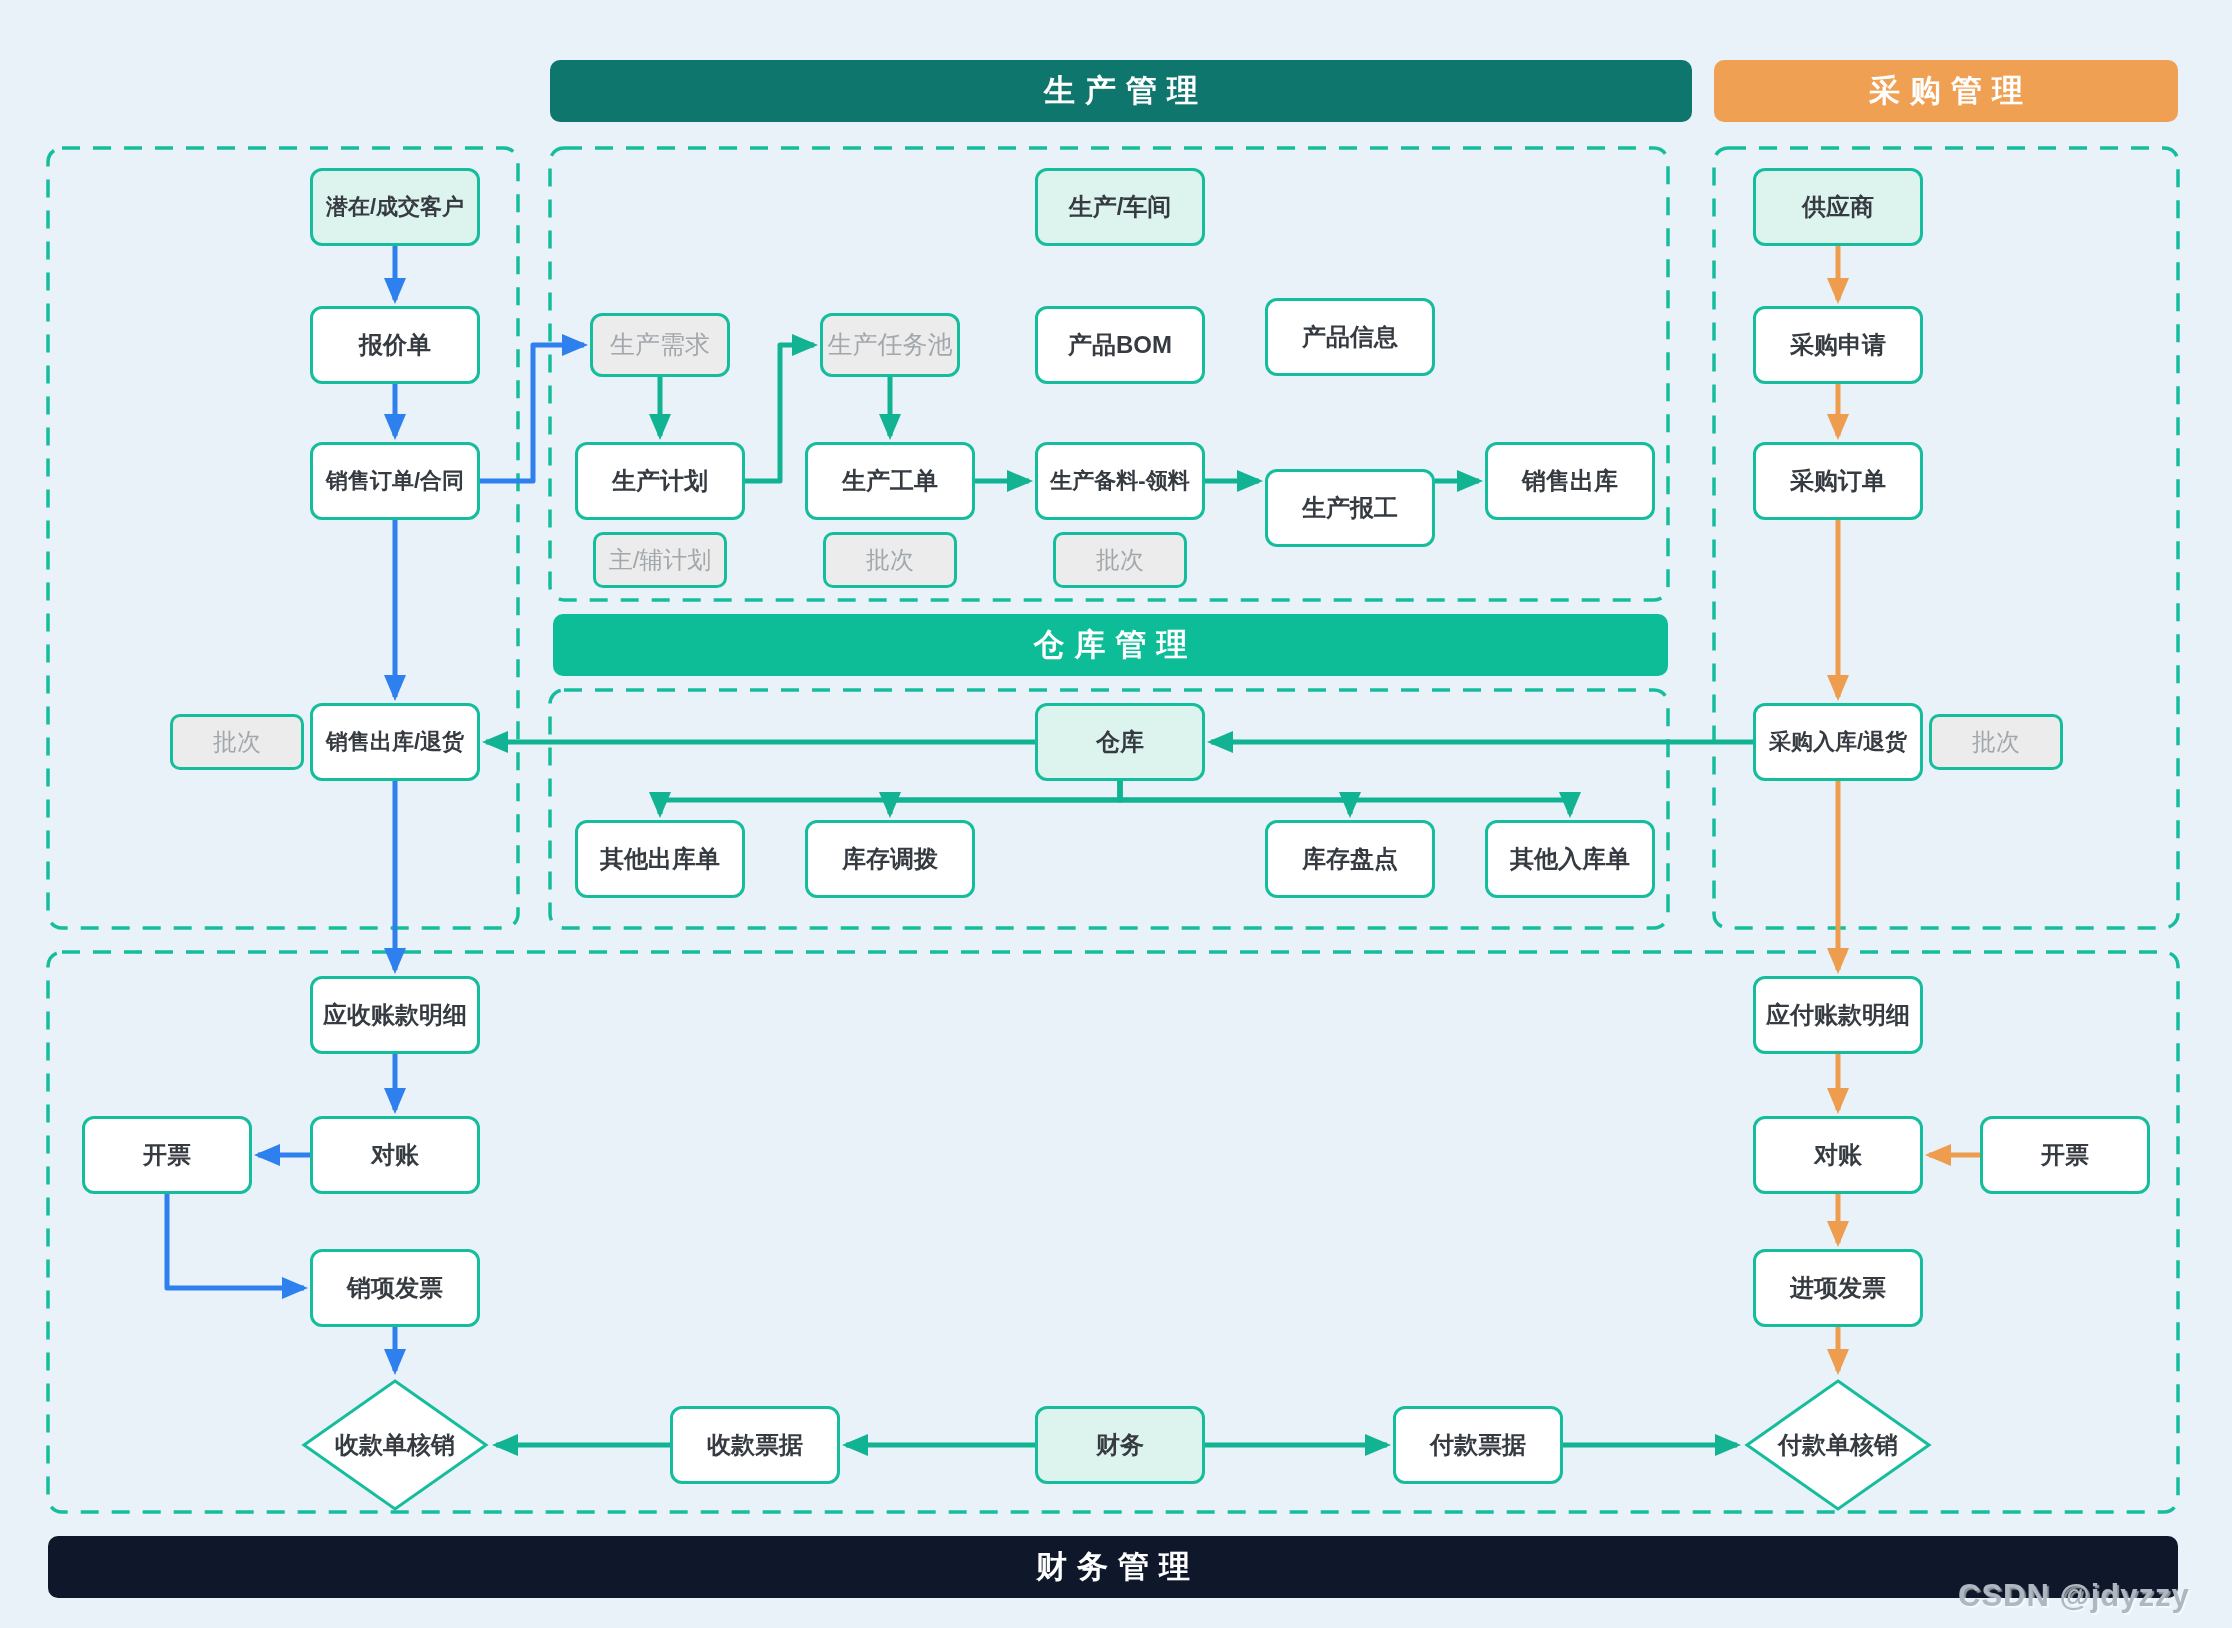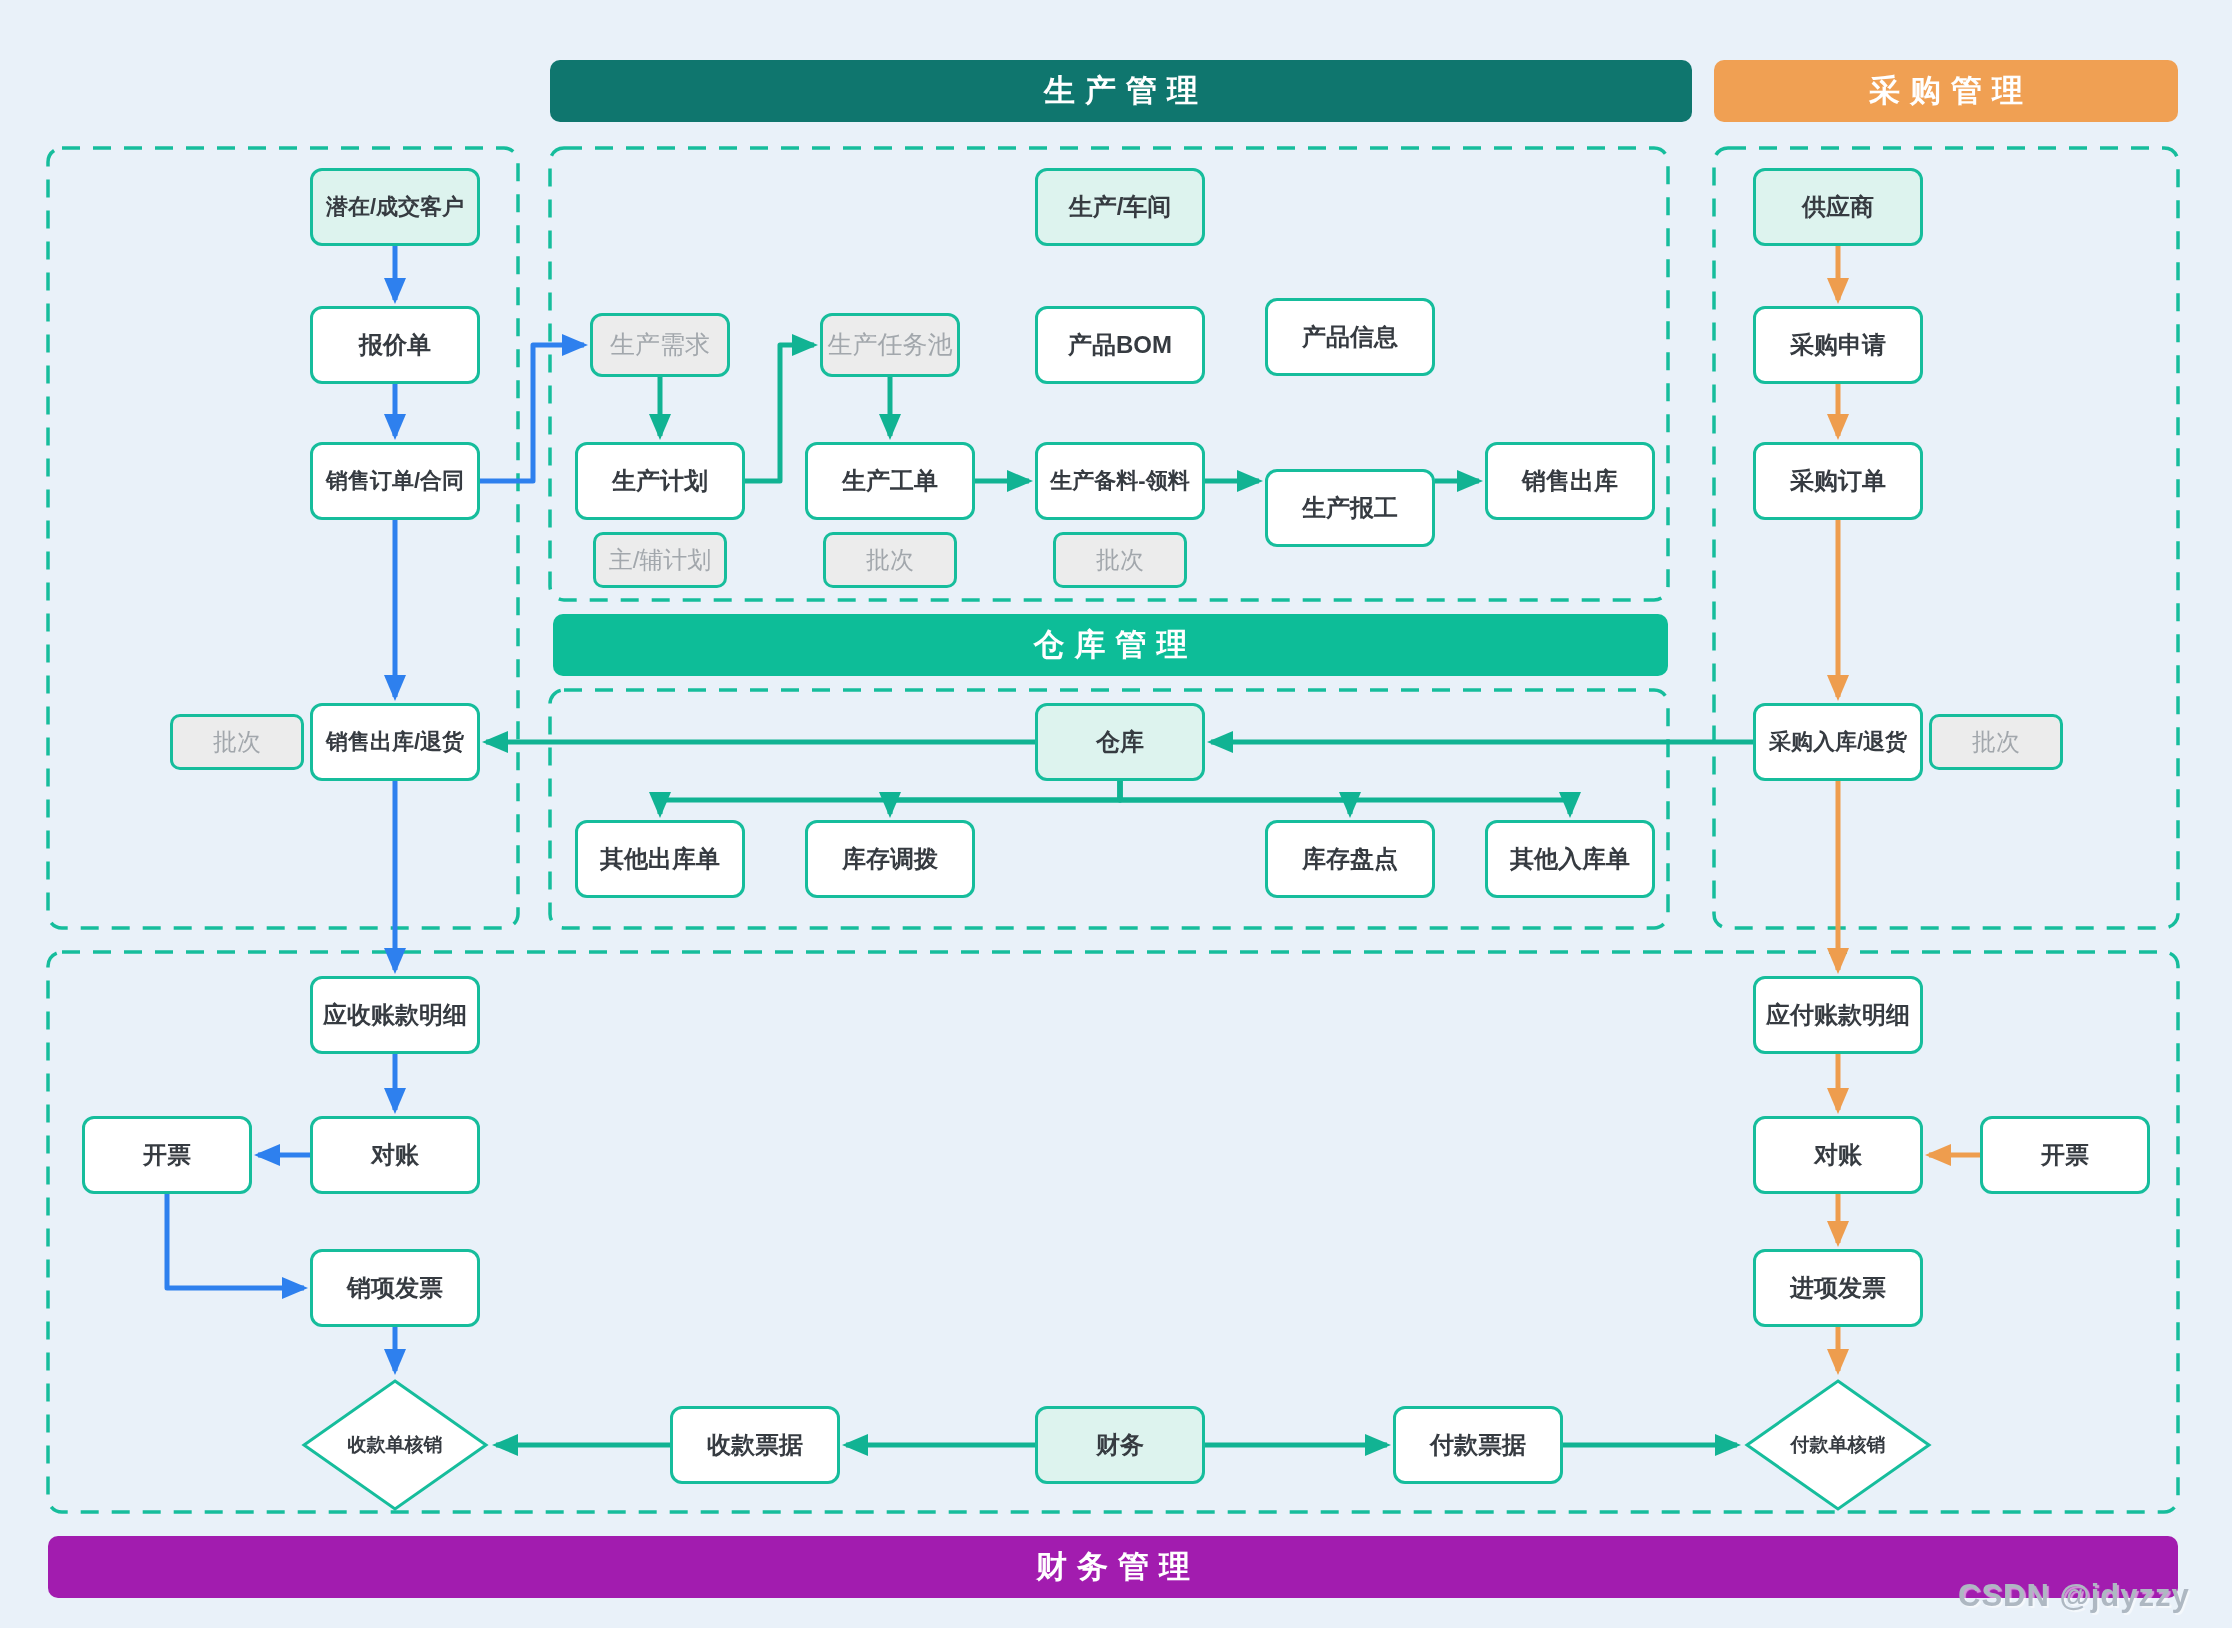"收款单核销" .diamond .lbl { font-size: 19px -> 24px }
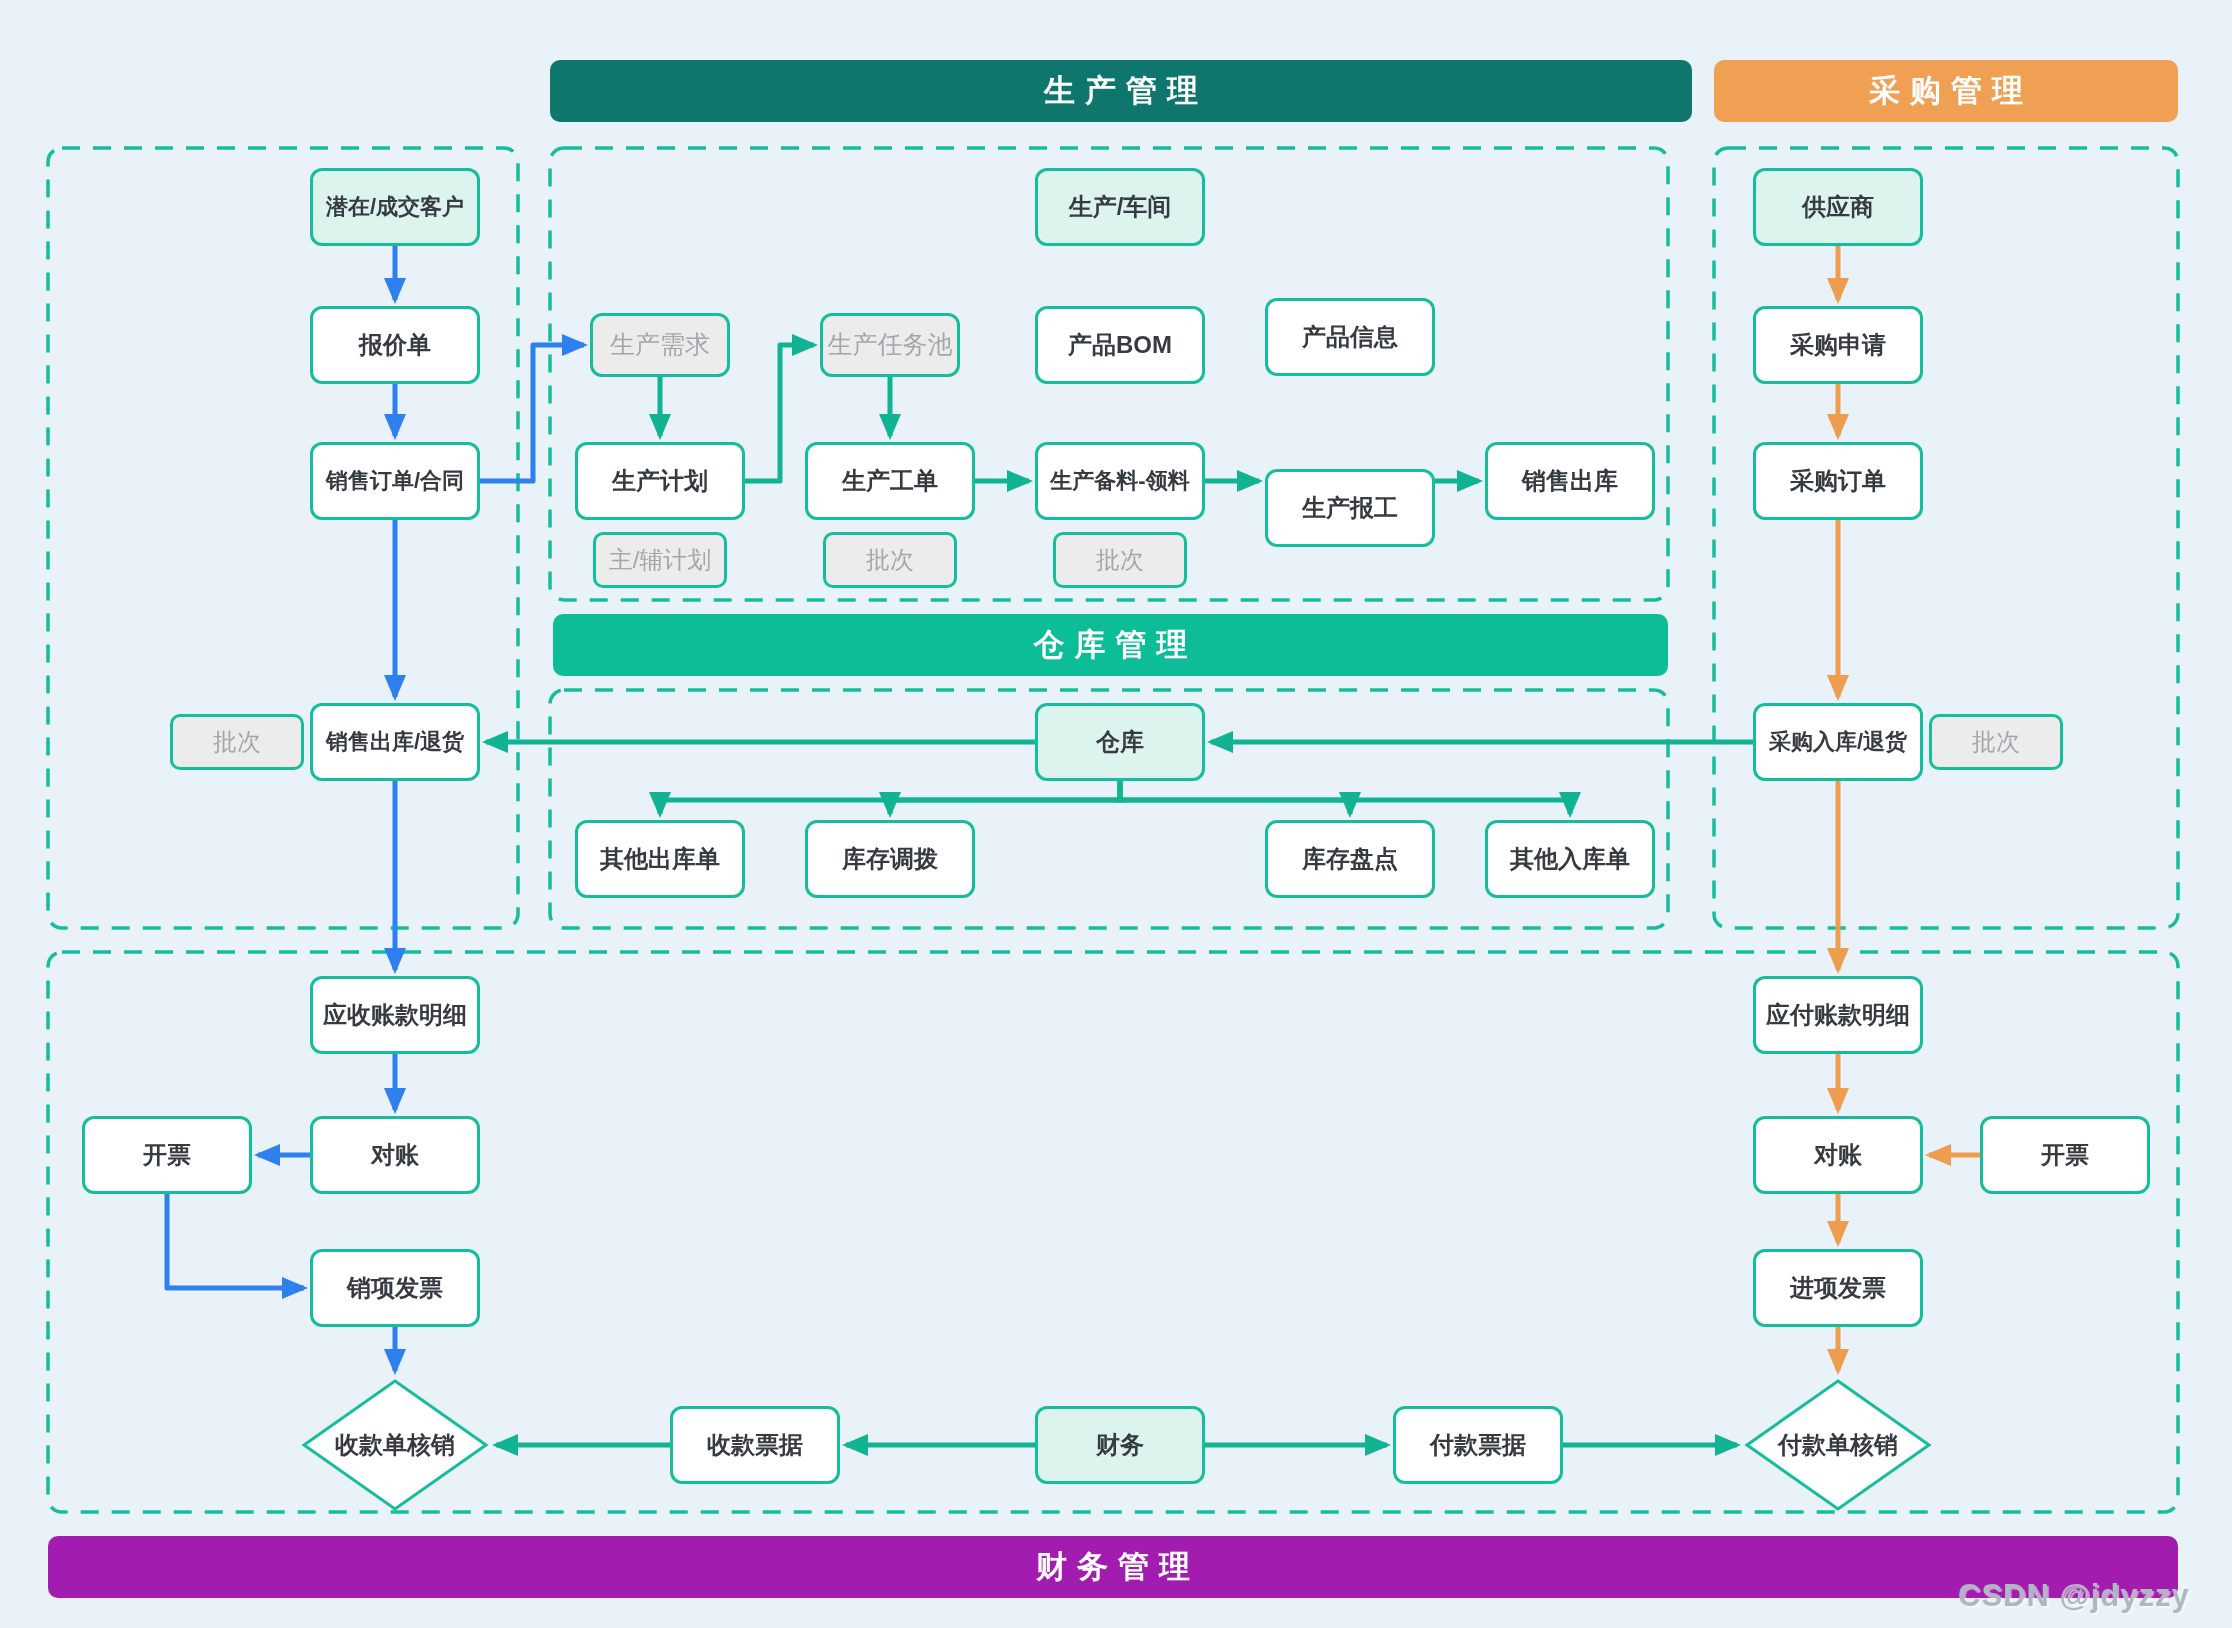"财务管理" div.bar { background: #a21caf -> #0f172a }
